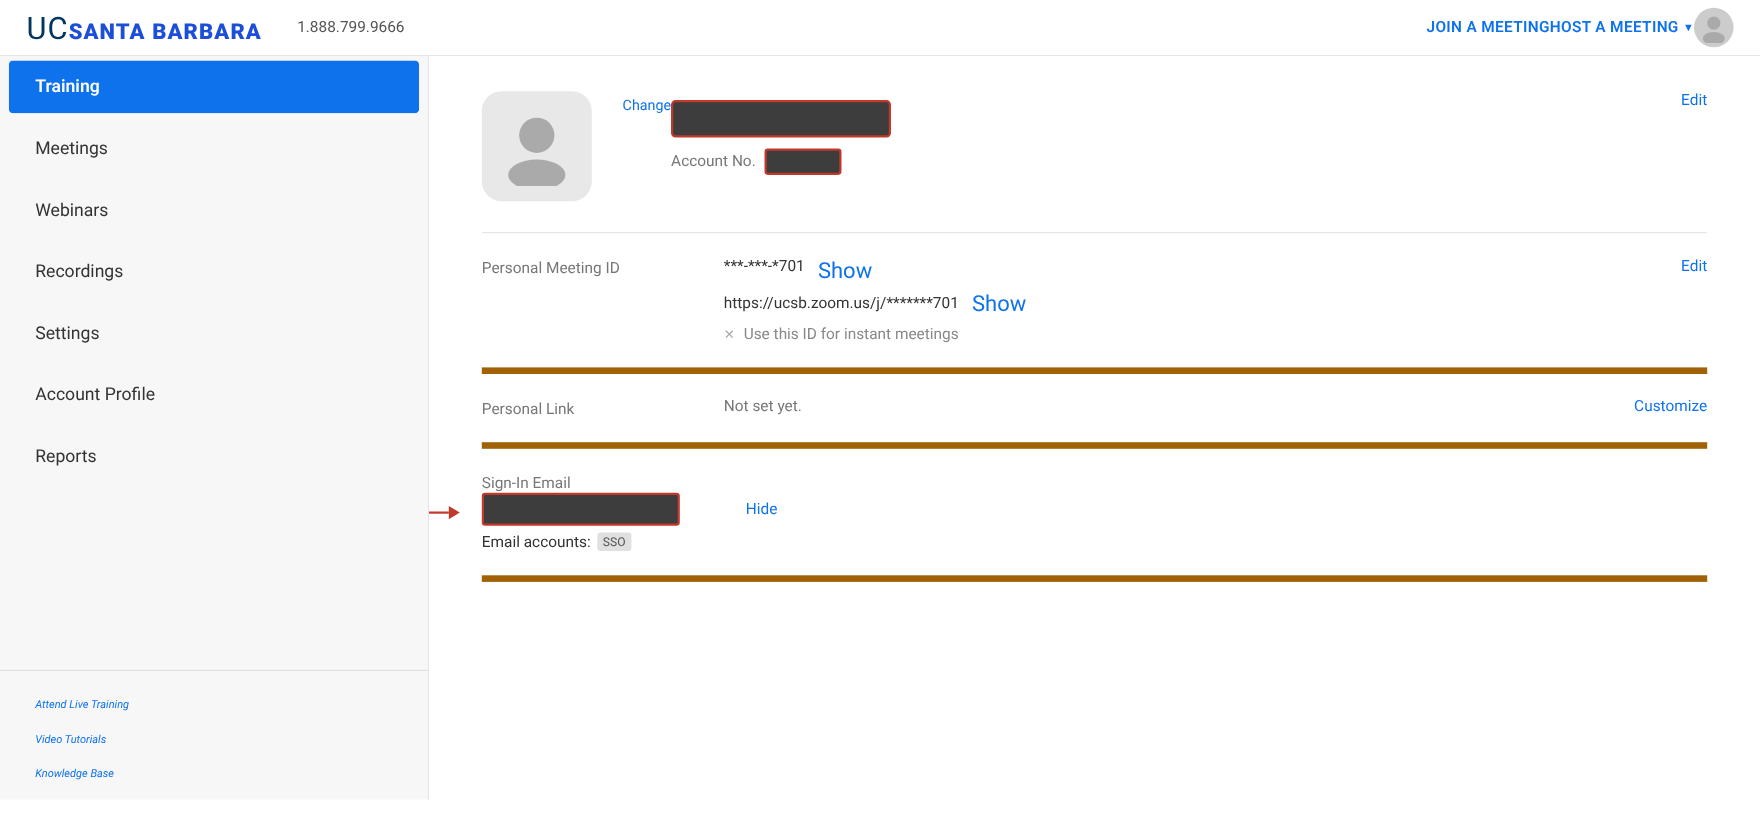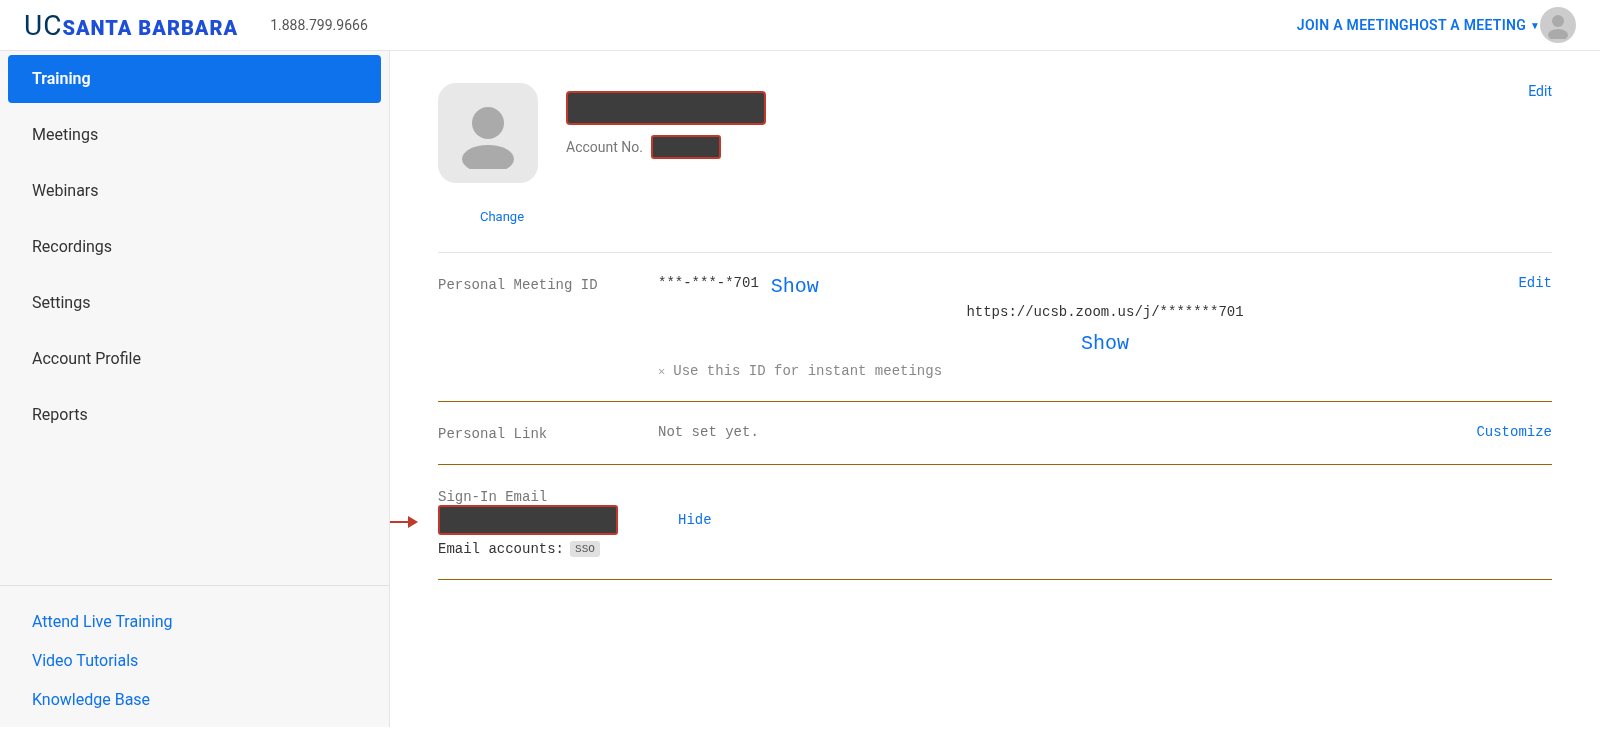"Change" div { align-items: center -> none; flex-direction: column -> row; gap: 20px -> none }
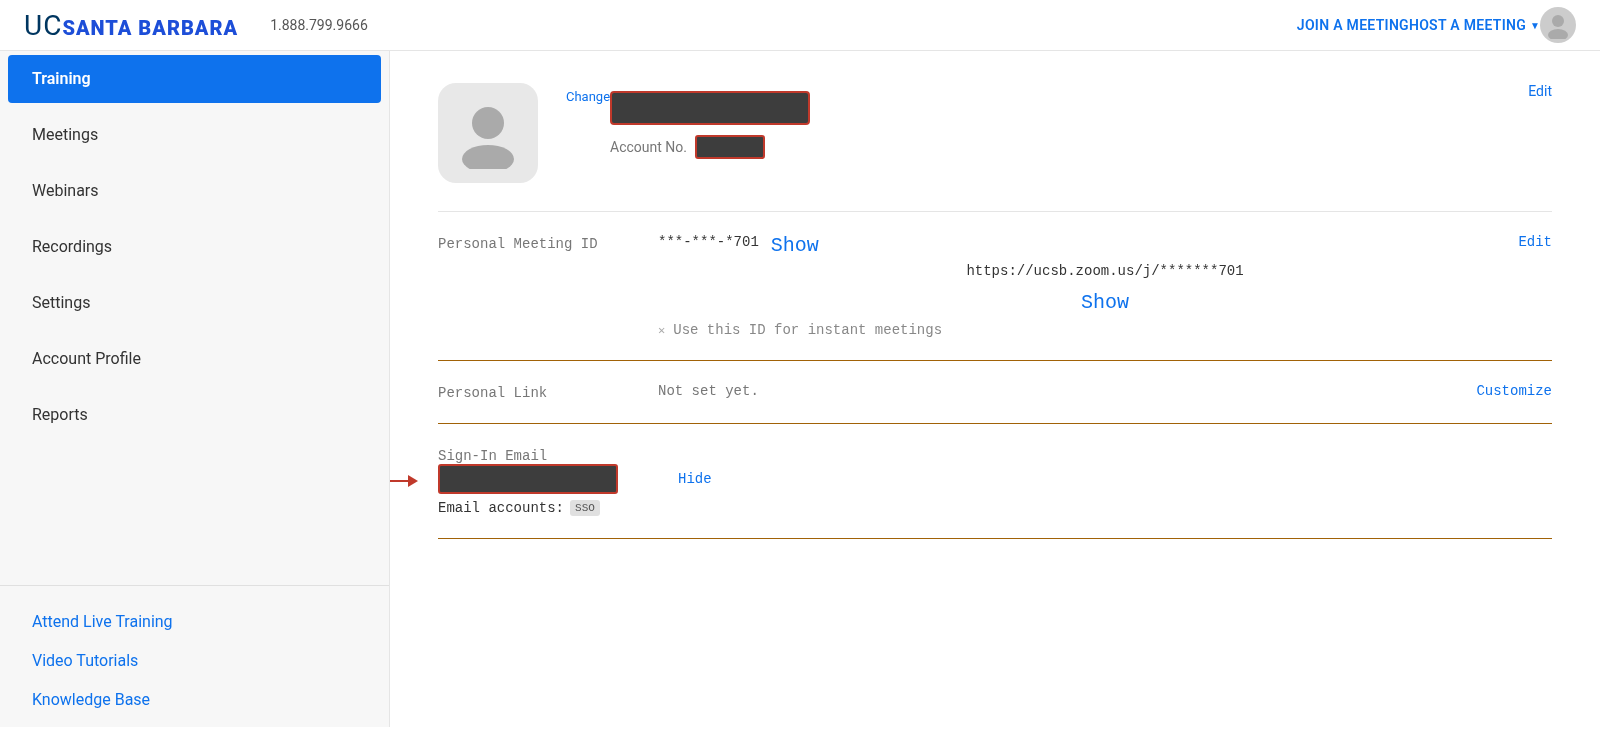"Personal Meeting ID" .info-row { border-bottom: 1px solid #a16207 -> 6px solid #a16207; font-family: Liberation Mono, monospace -> none }
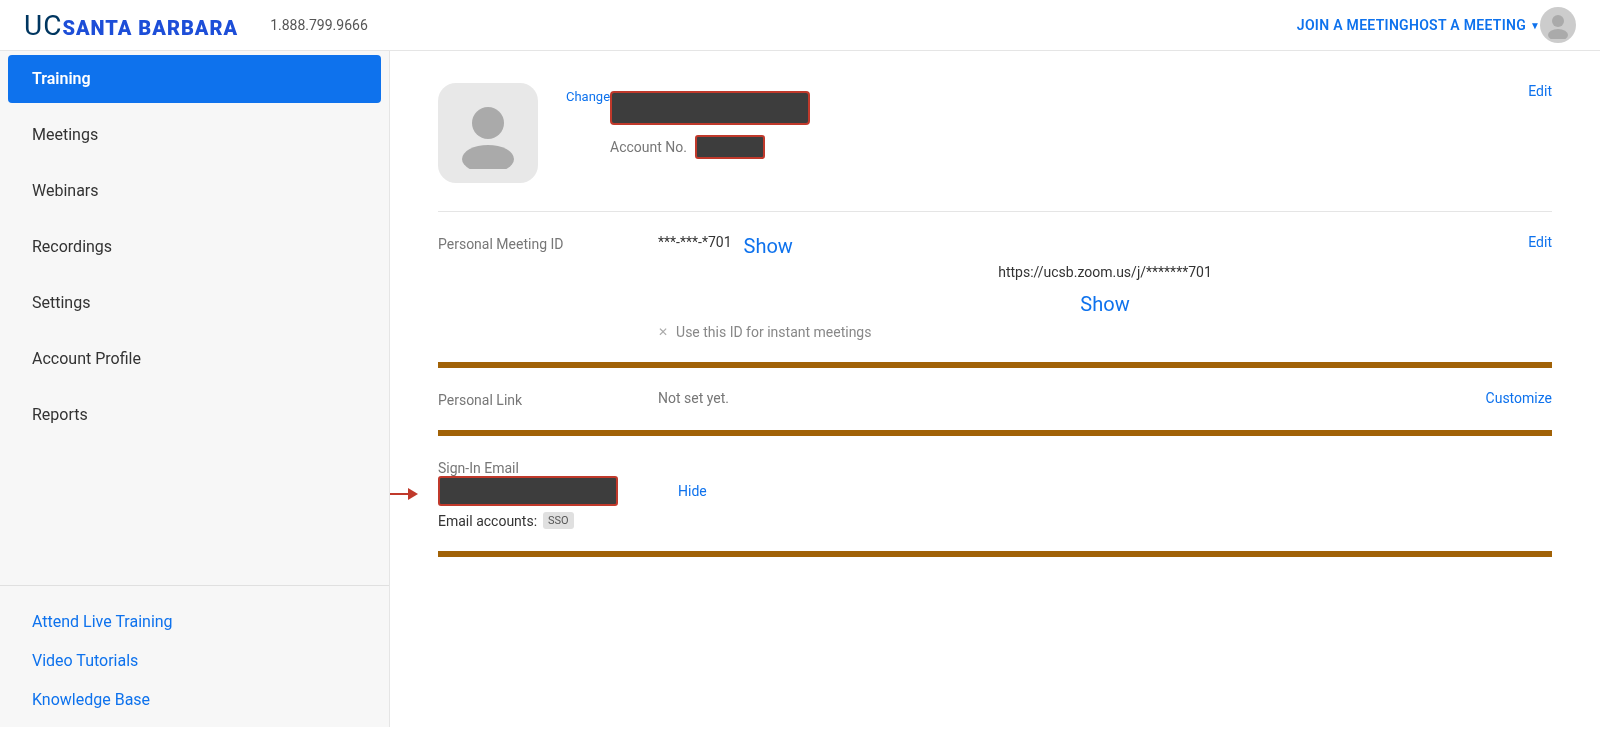"https://ucsb.zoom.us/j/*******701" .meeting-url-row { flex-direction: column -> none }
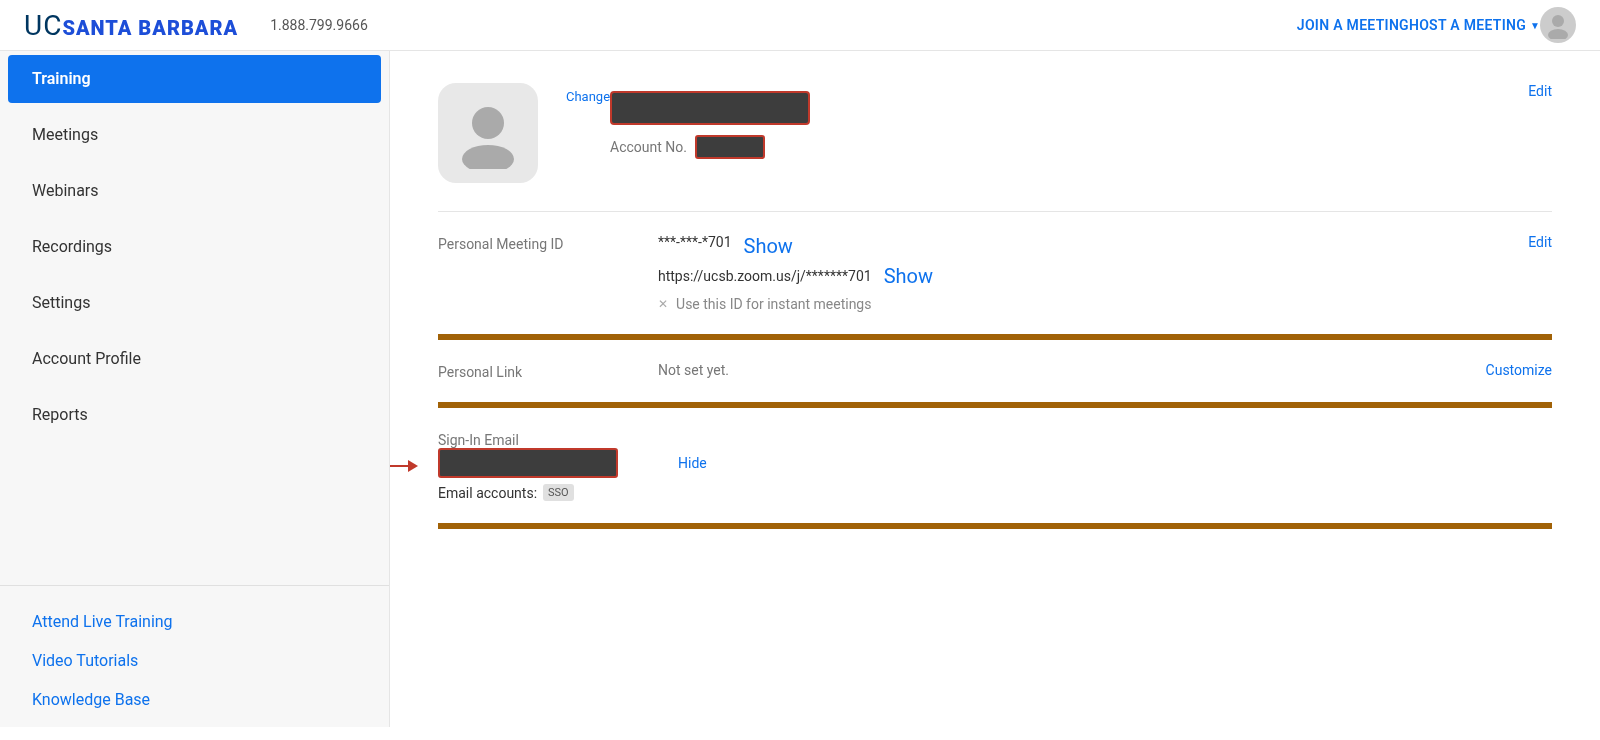"Attend Live Training" .sidebar-footer-link { font-size: 16px -> 10px; font-style: none -> italic }
